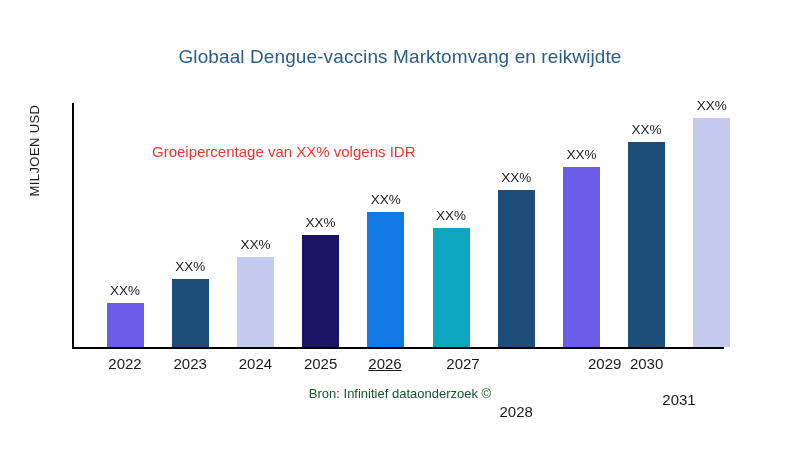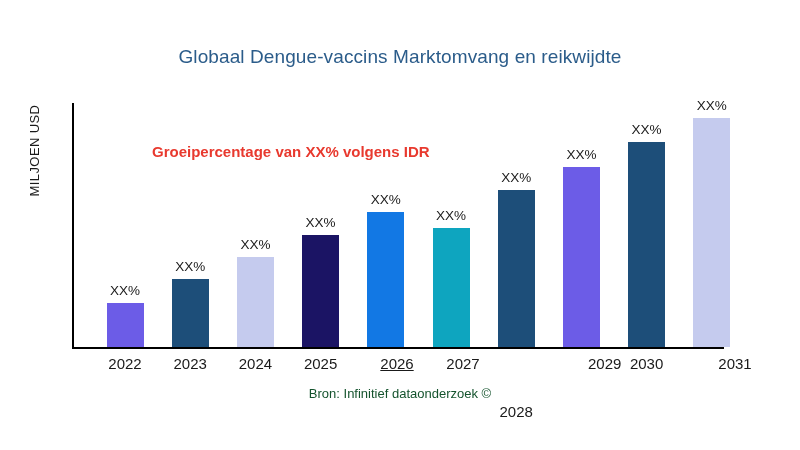"Groeipercentage van XX% volgens IDR" .growth-note { font-weight: bold -> none }
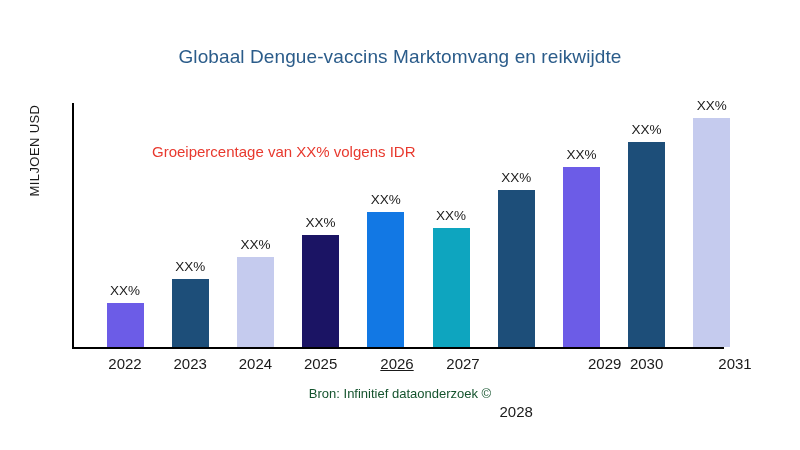"2026" div.x-tick-label { left: 357px -> 345px }
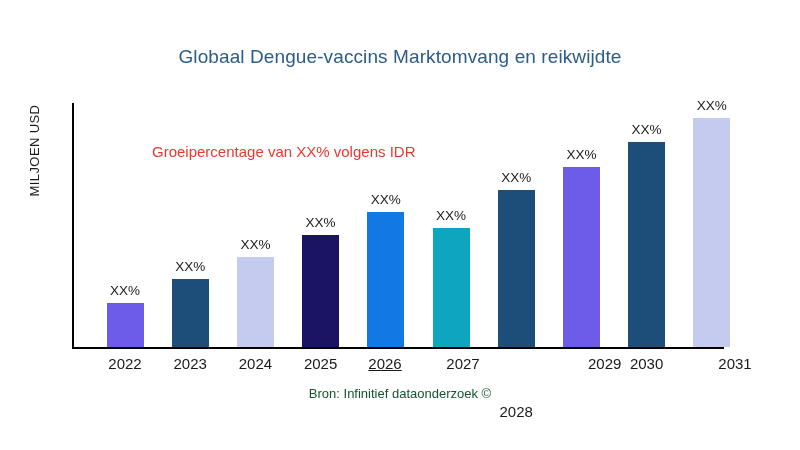"2031" div.x-tick-label { left: 695px -> 639px; margin-top: none -> 36px }
